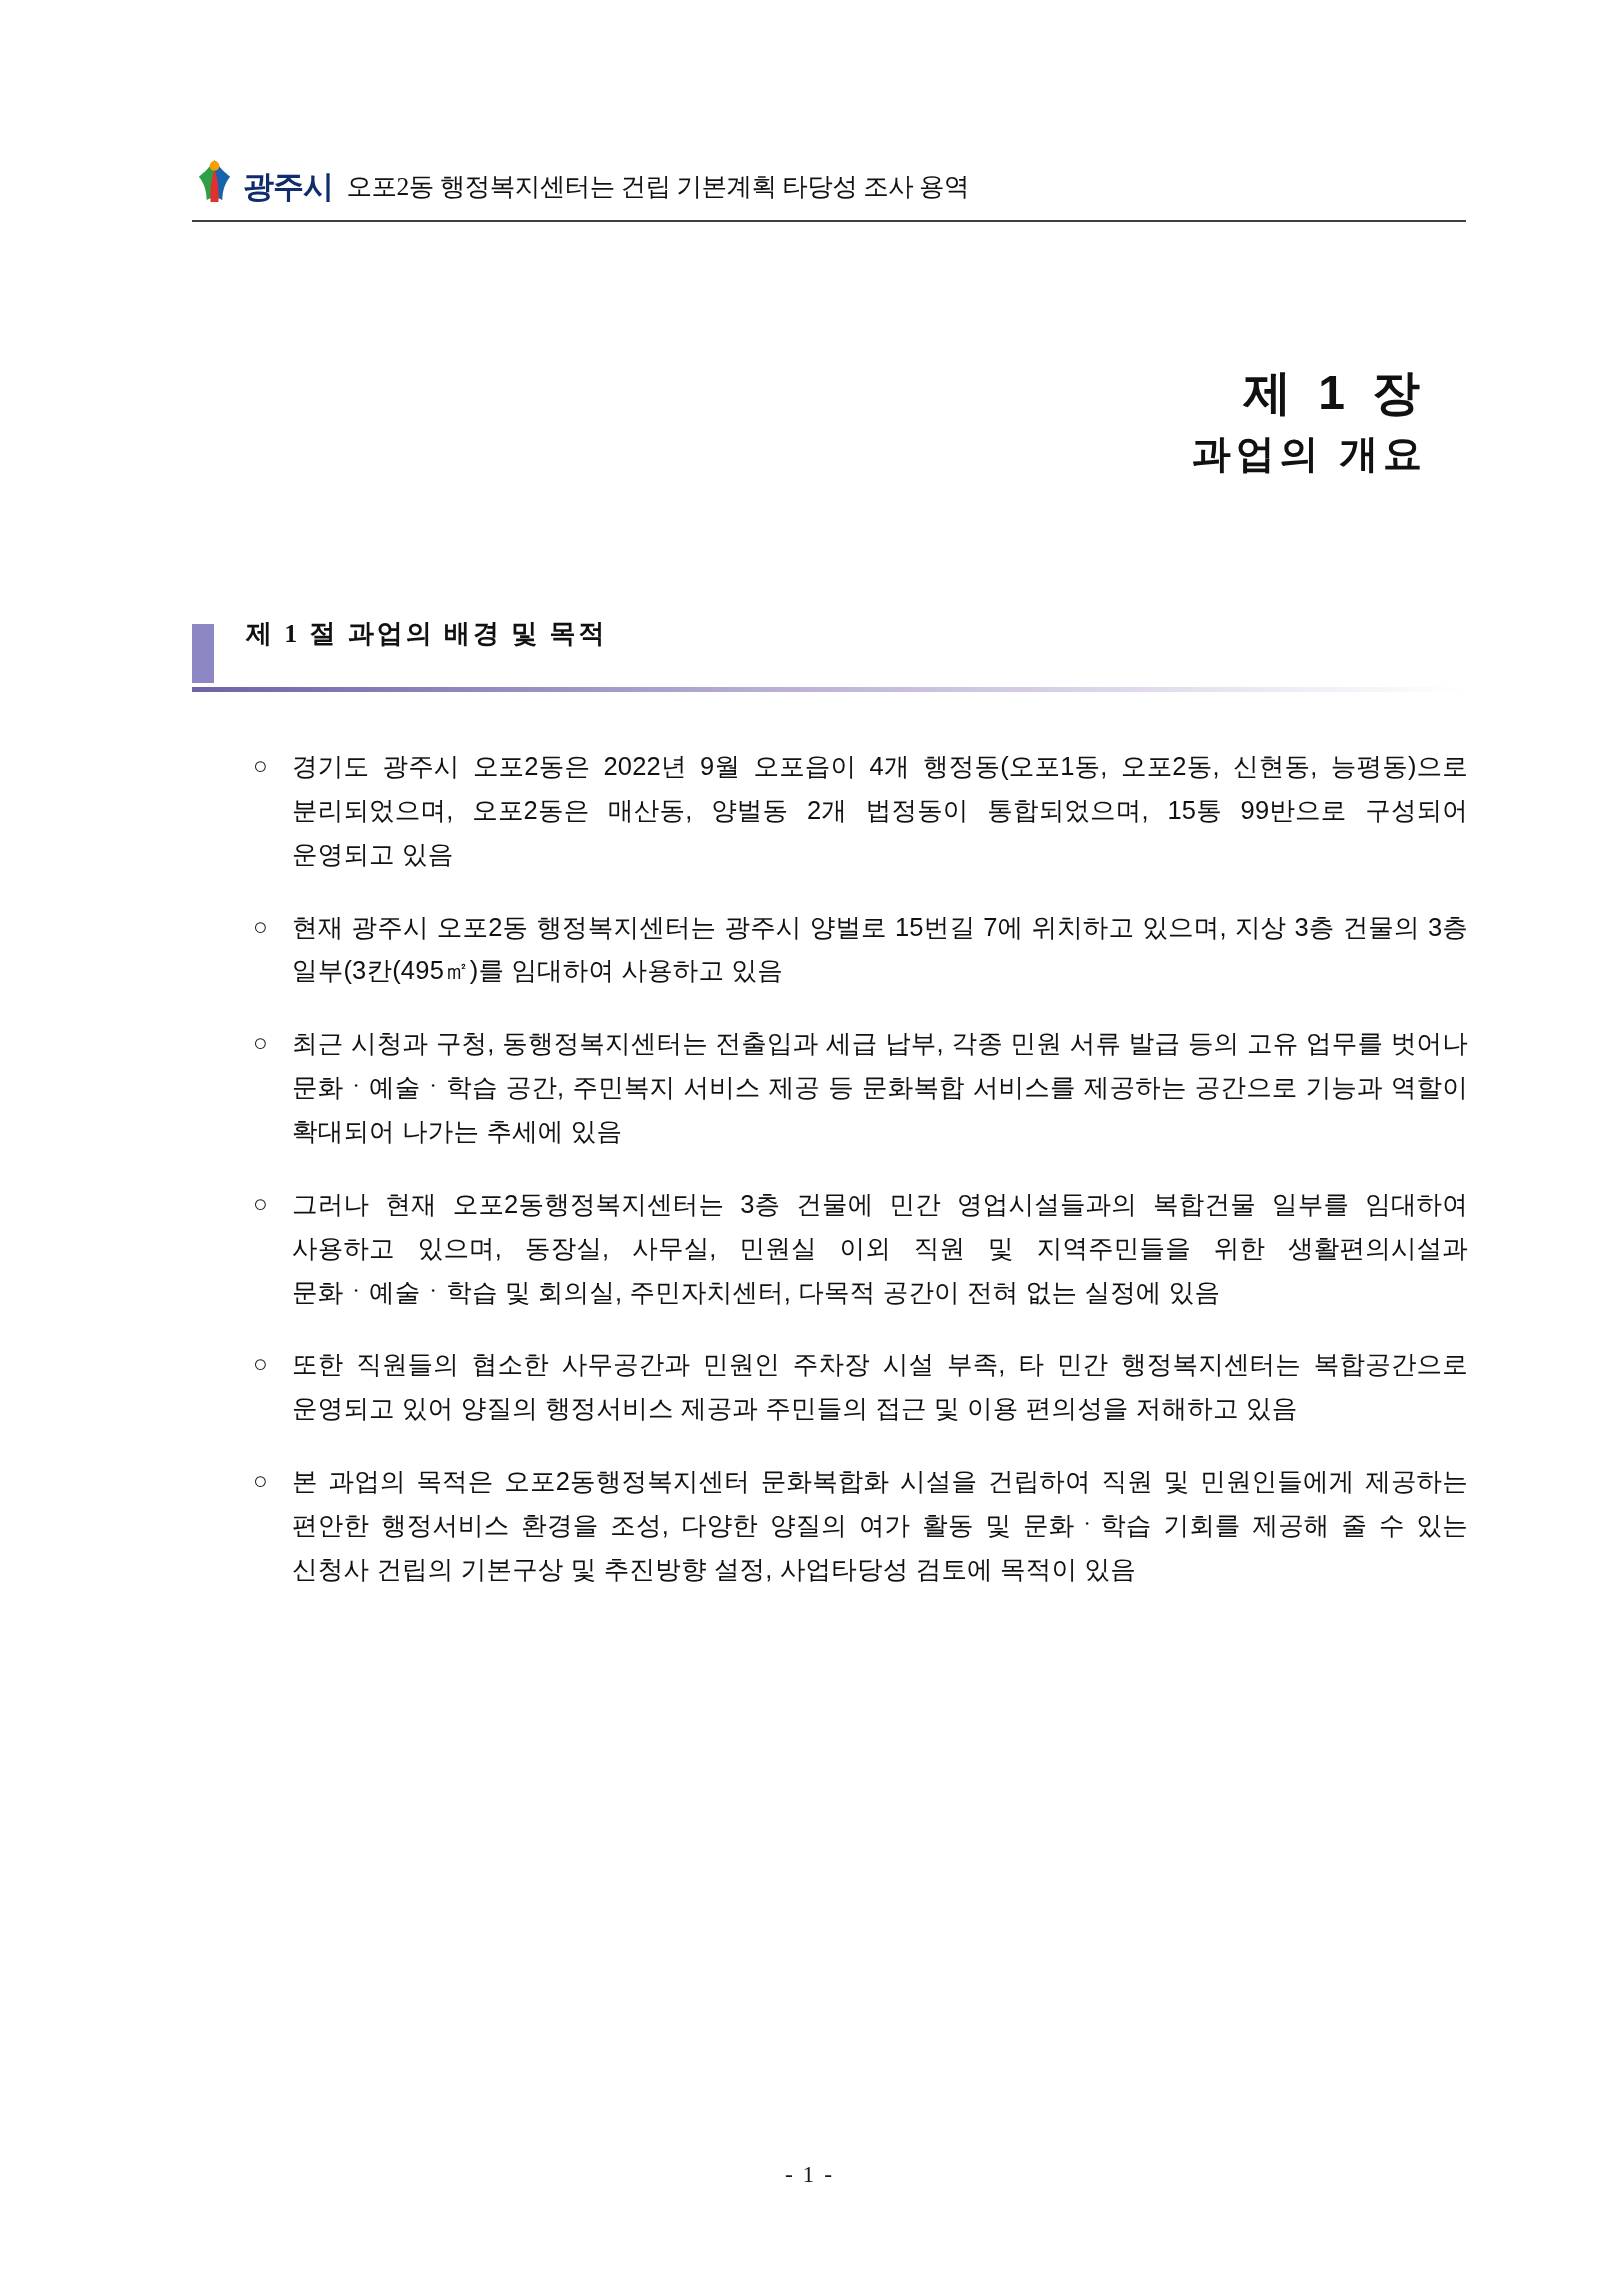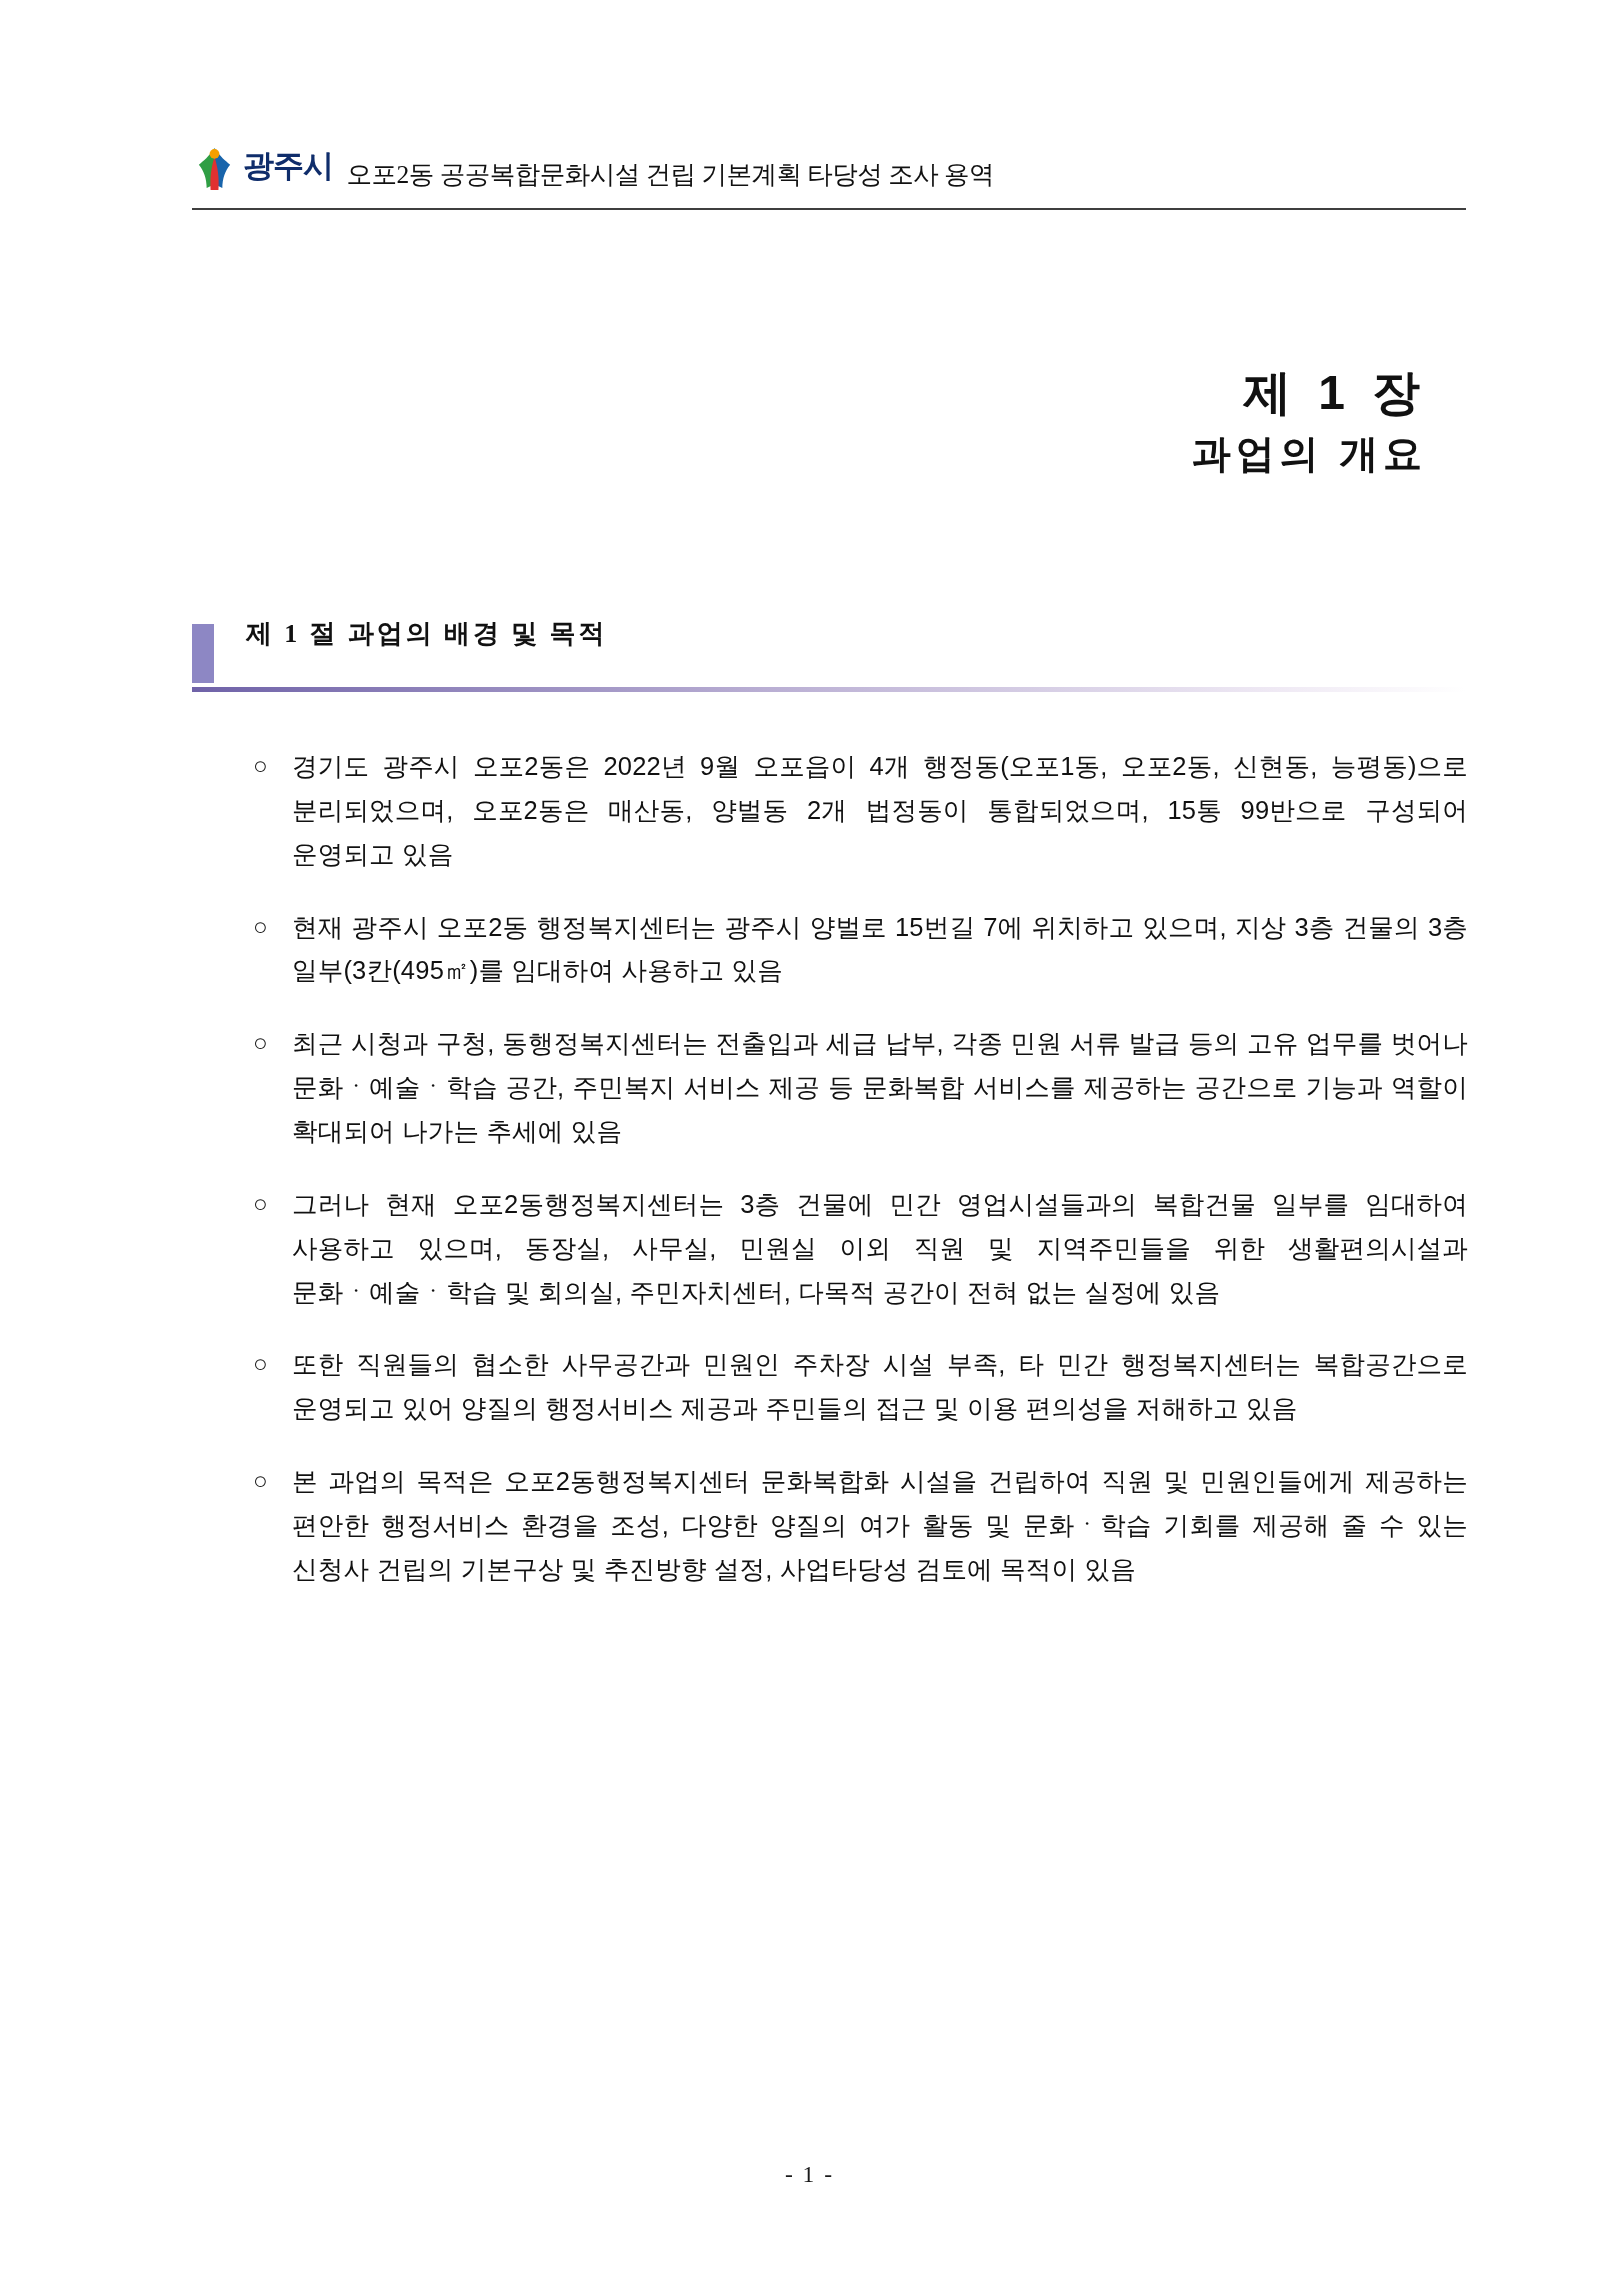"광주시" .logo-wrap { align-items: flex-start -> flex-end; margin-top: none -> 12px }
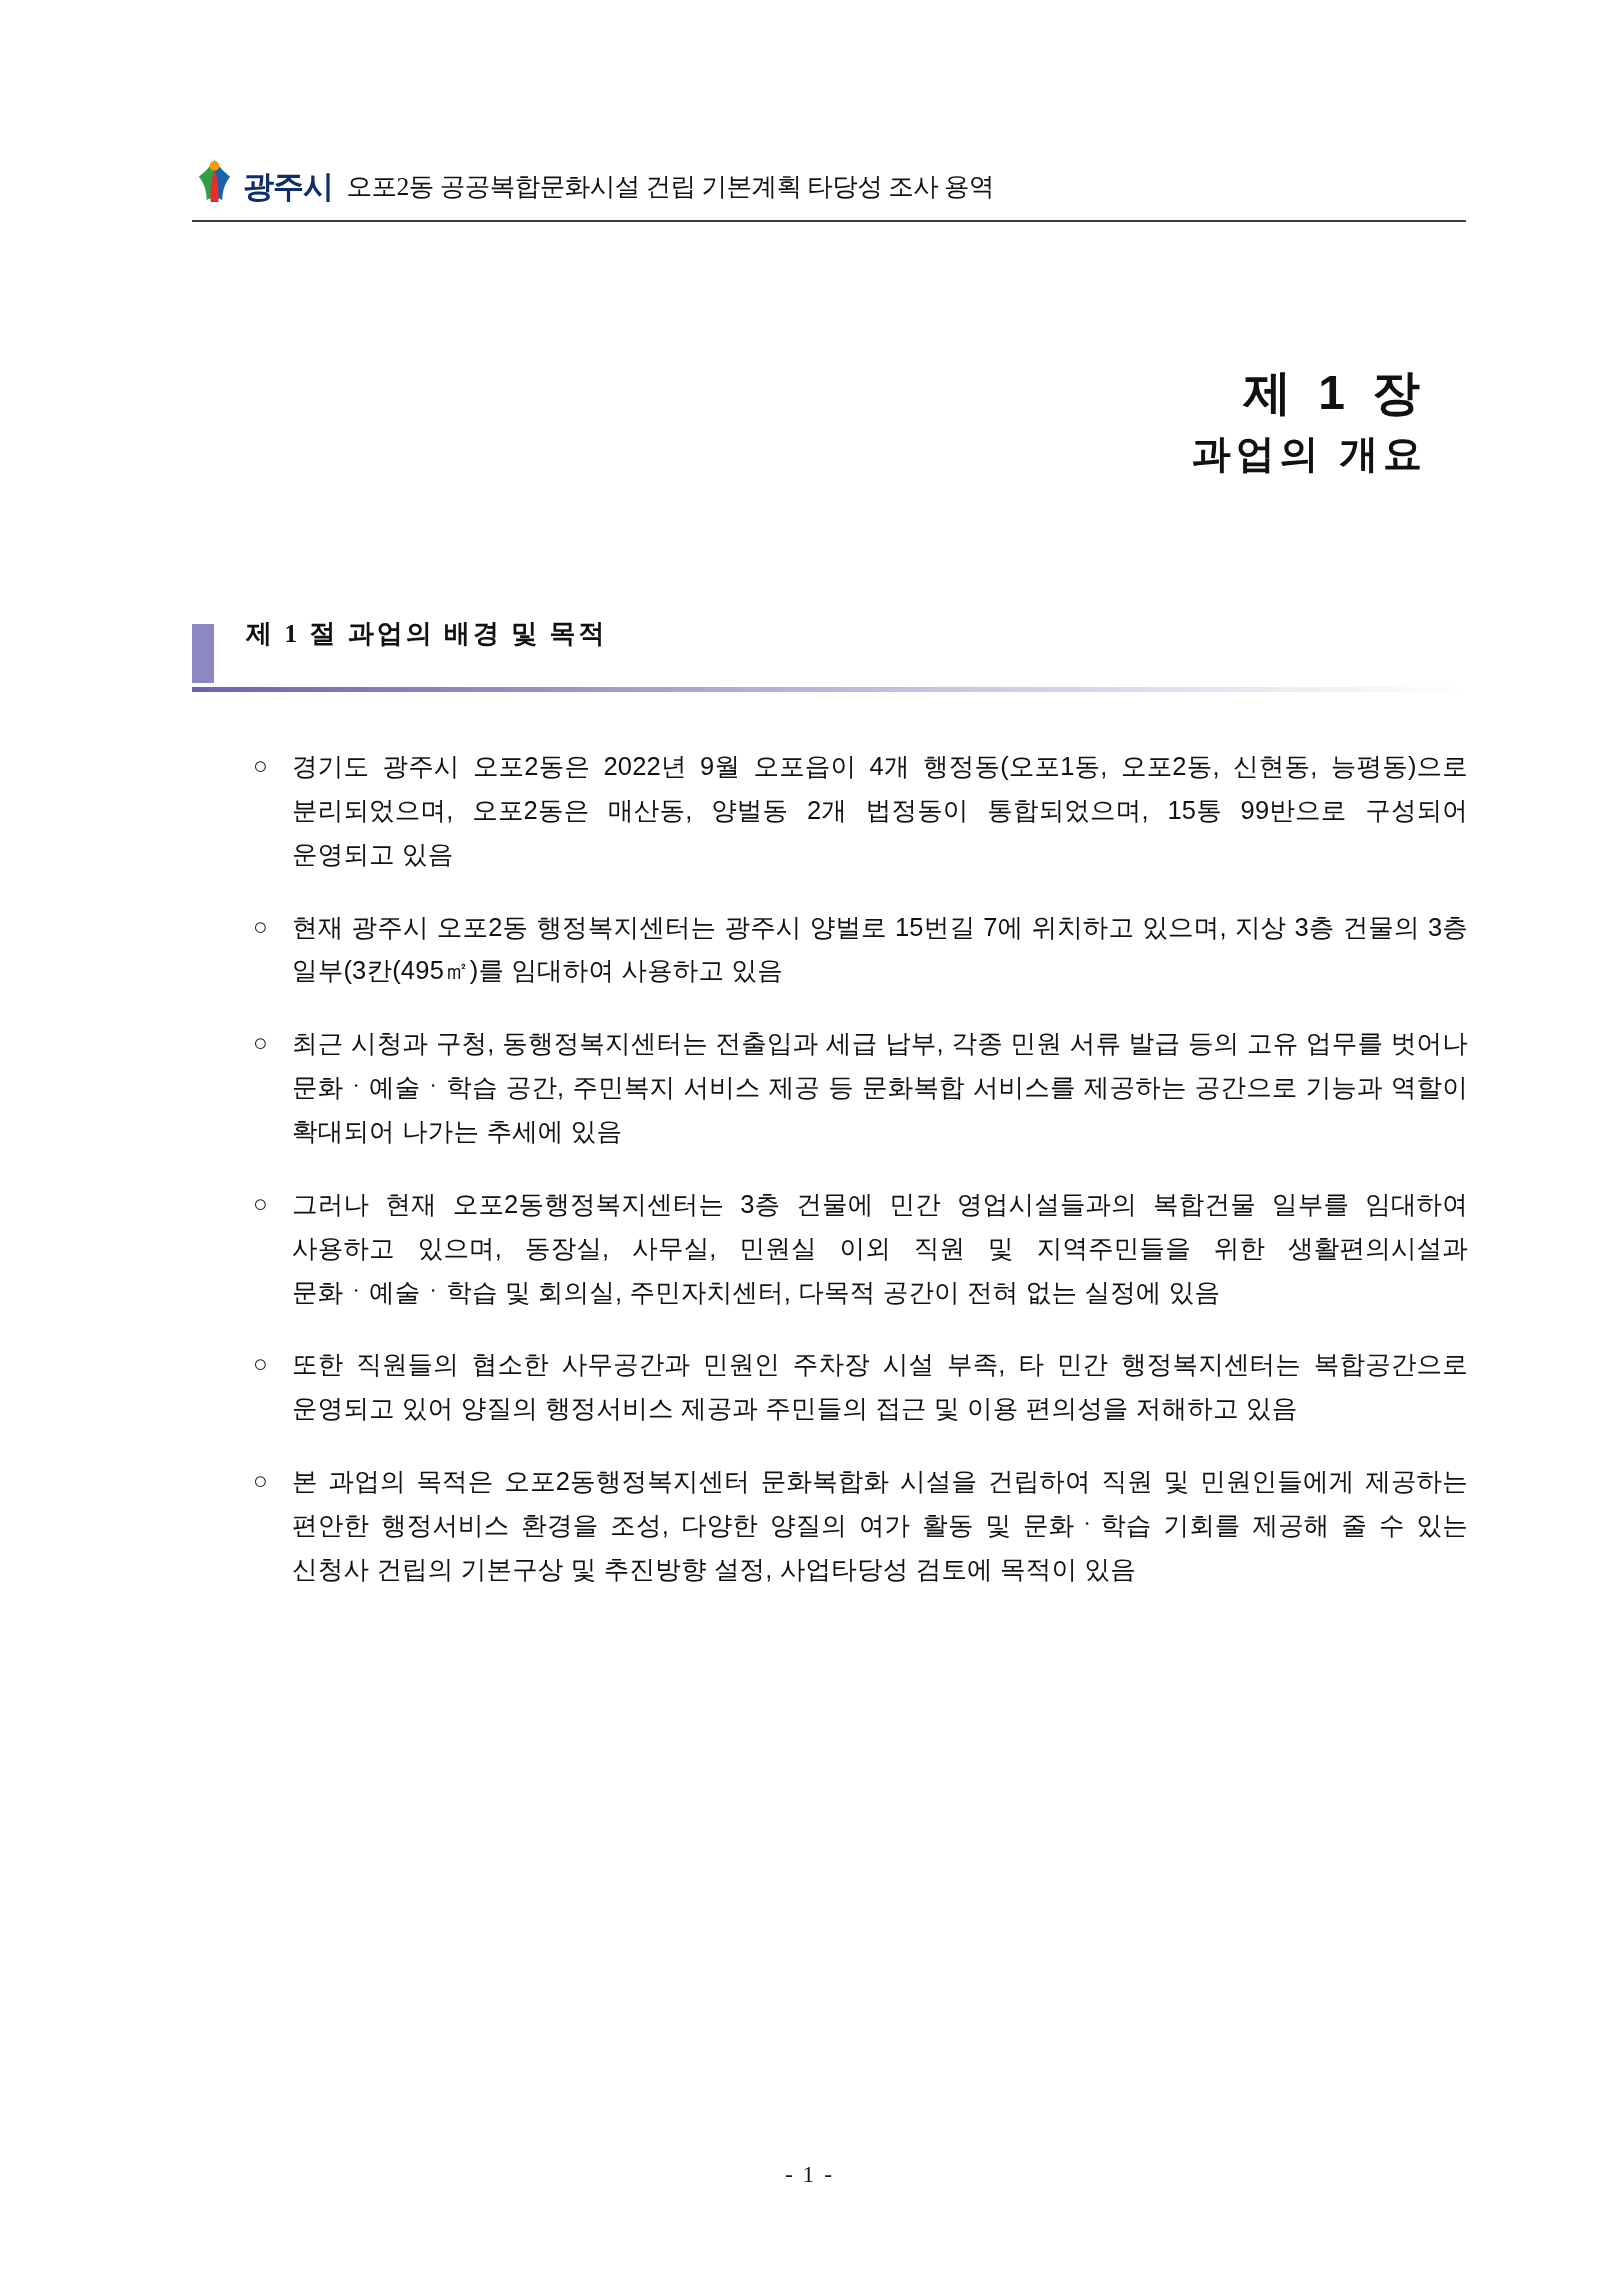"오포2동 공공복합문화시설 건립 기본계획 타당성" div.header-title { text: 공공복합문화시설 -> 행정복지센터는 }
